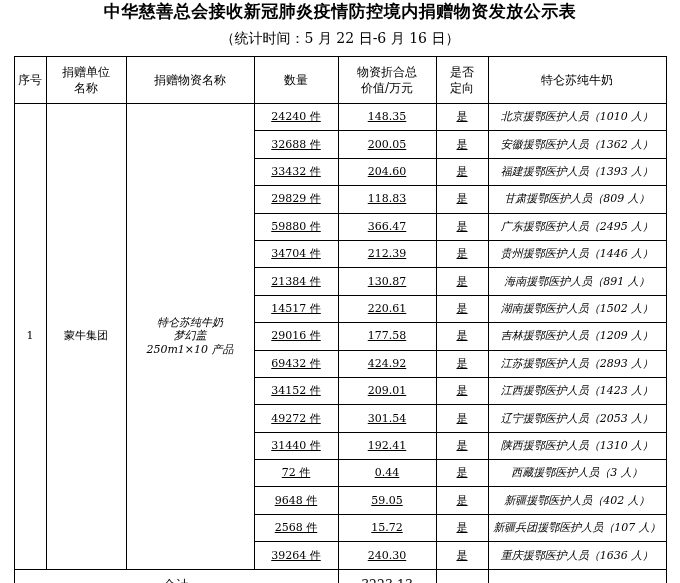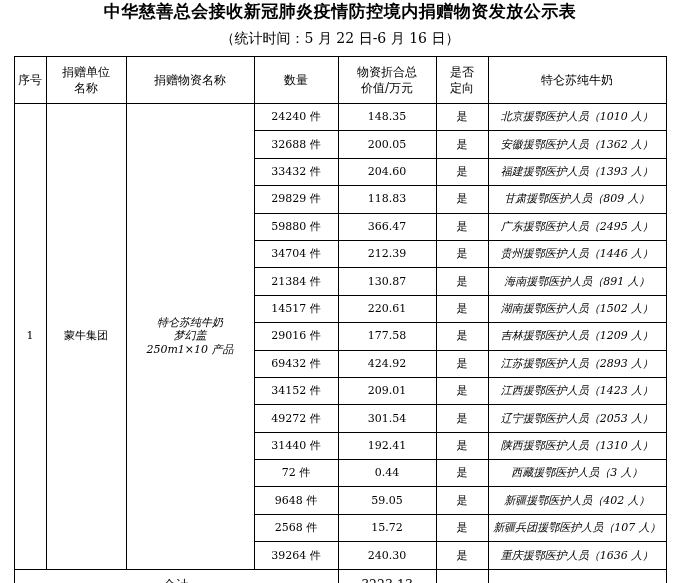"24240 件" .cell-qty, .cell-value, .cell-fixed { text-decoration: none -> underline }
